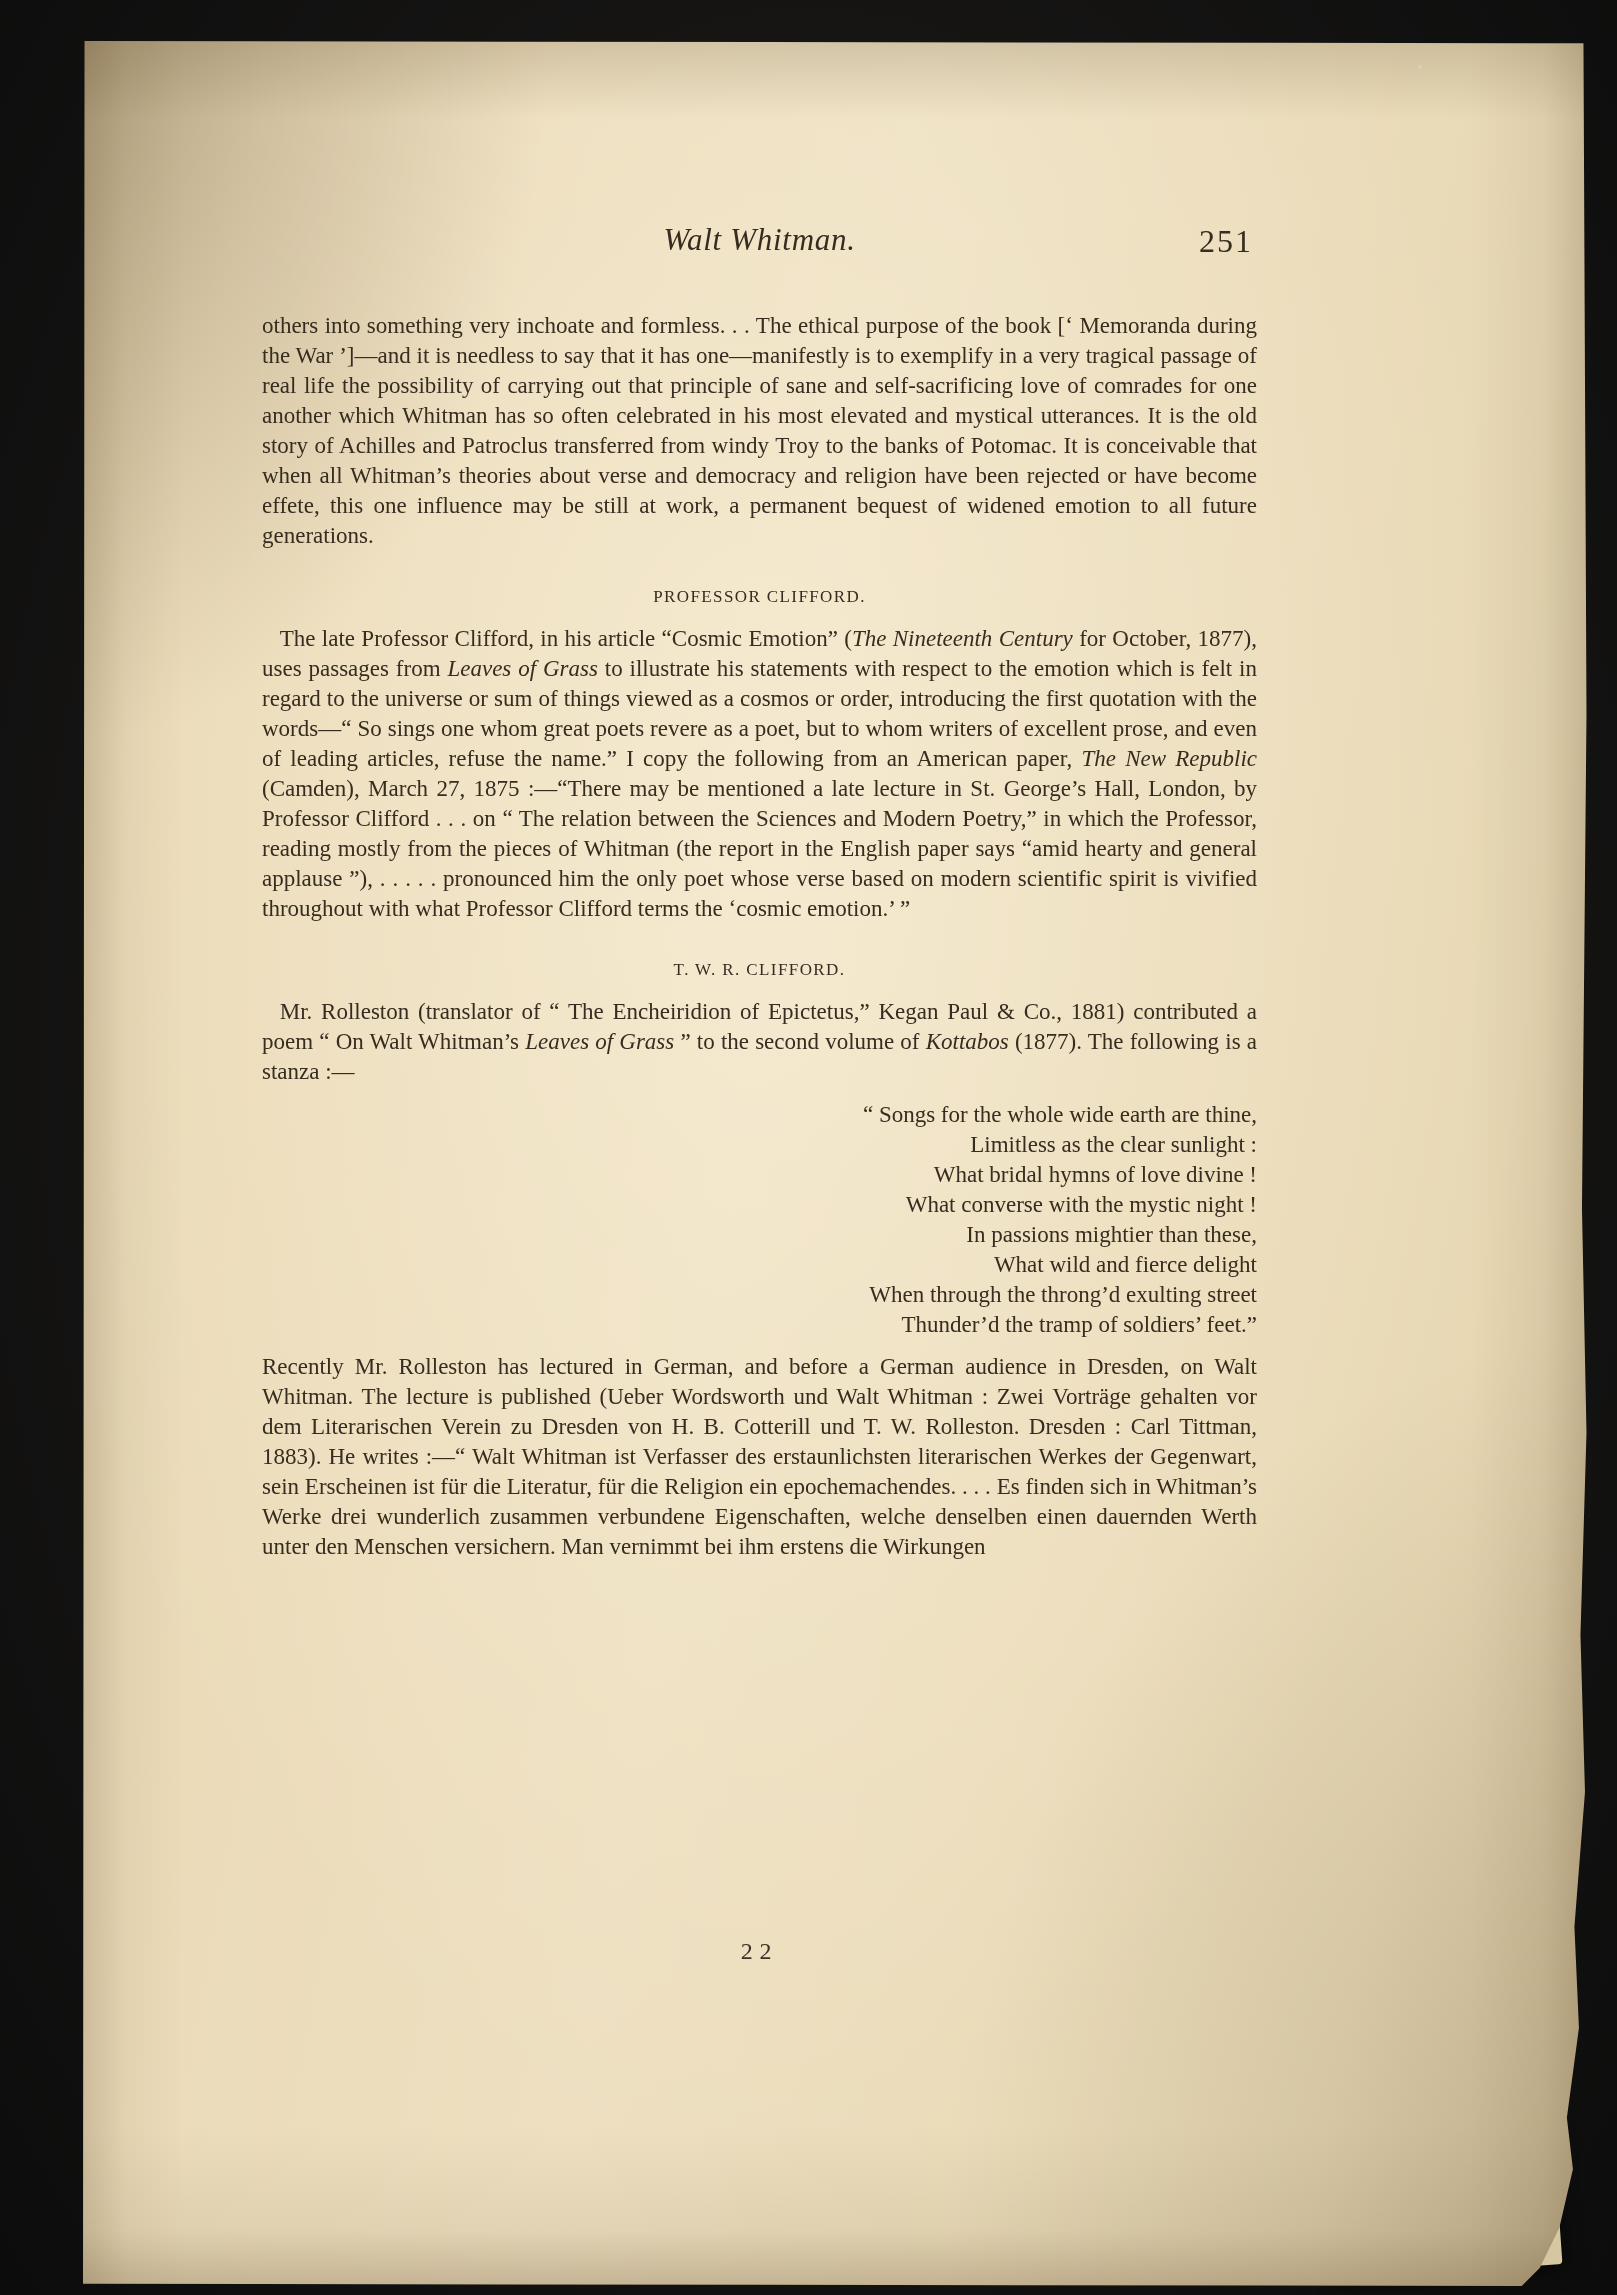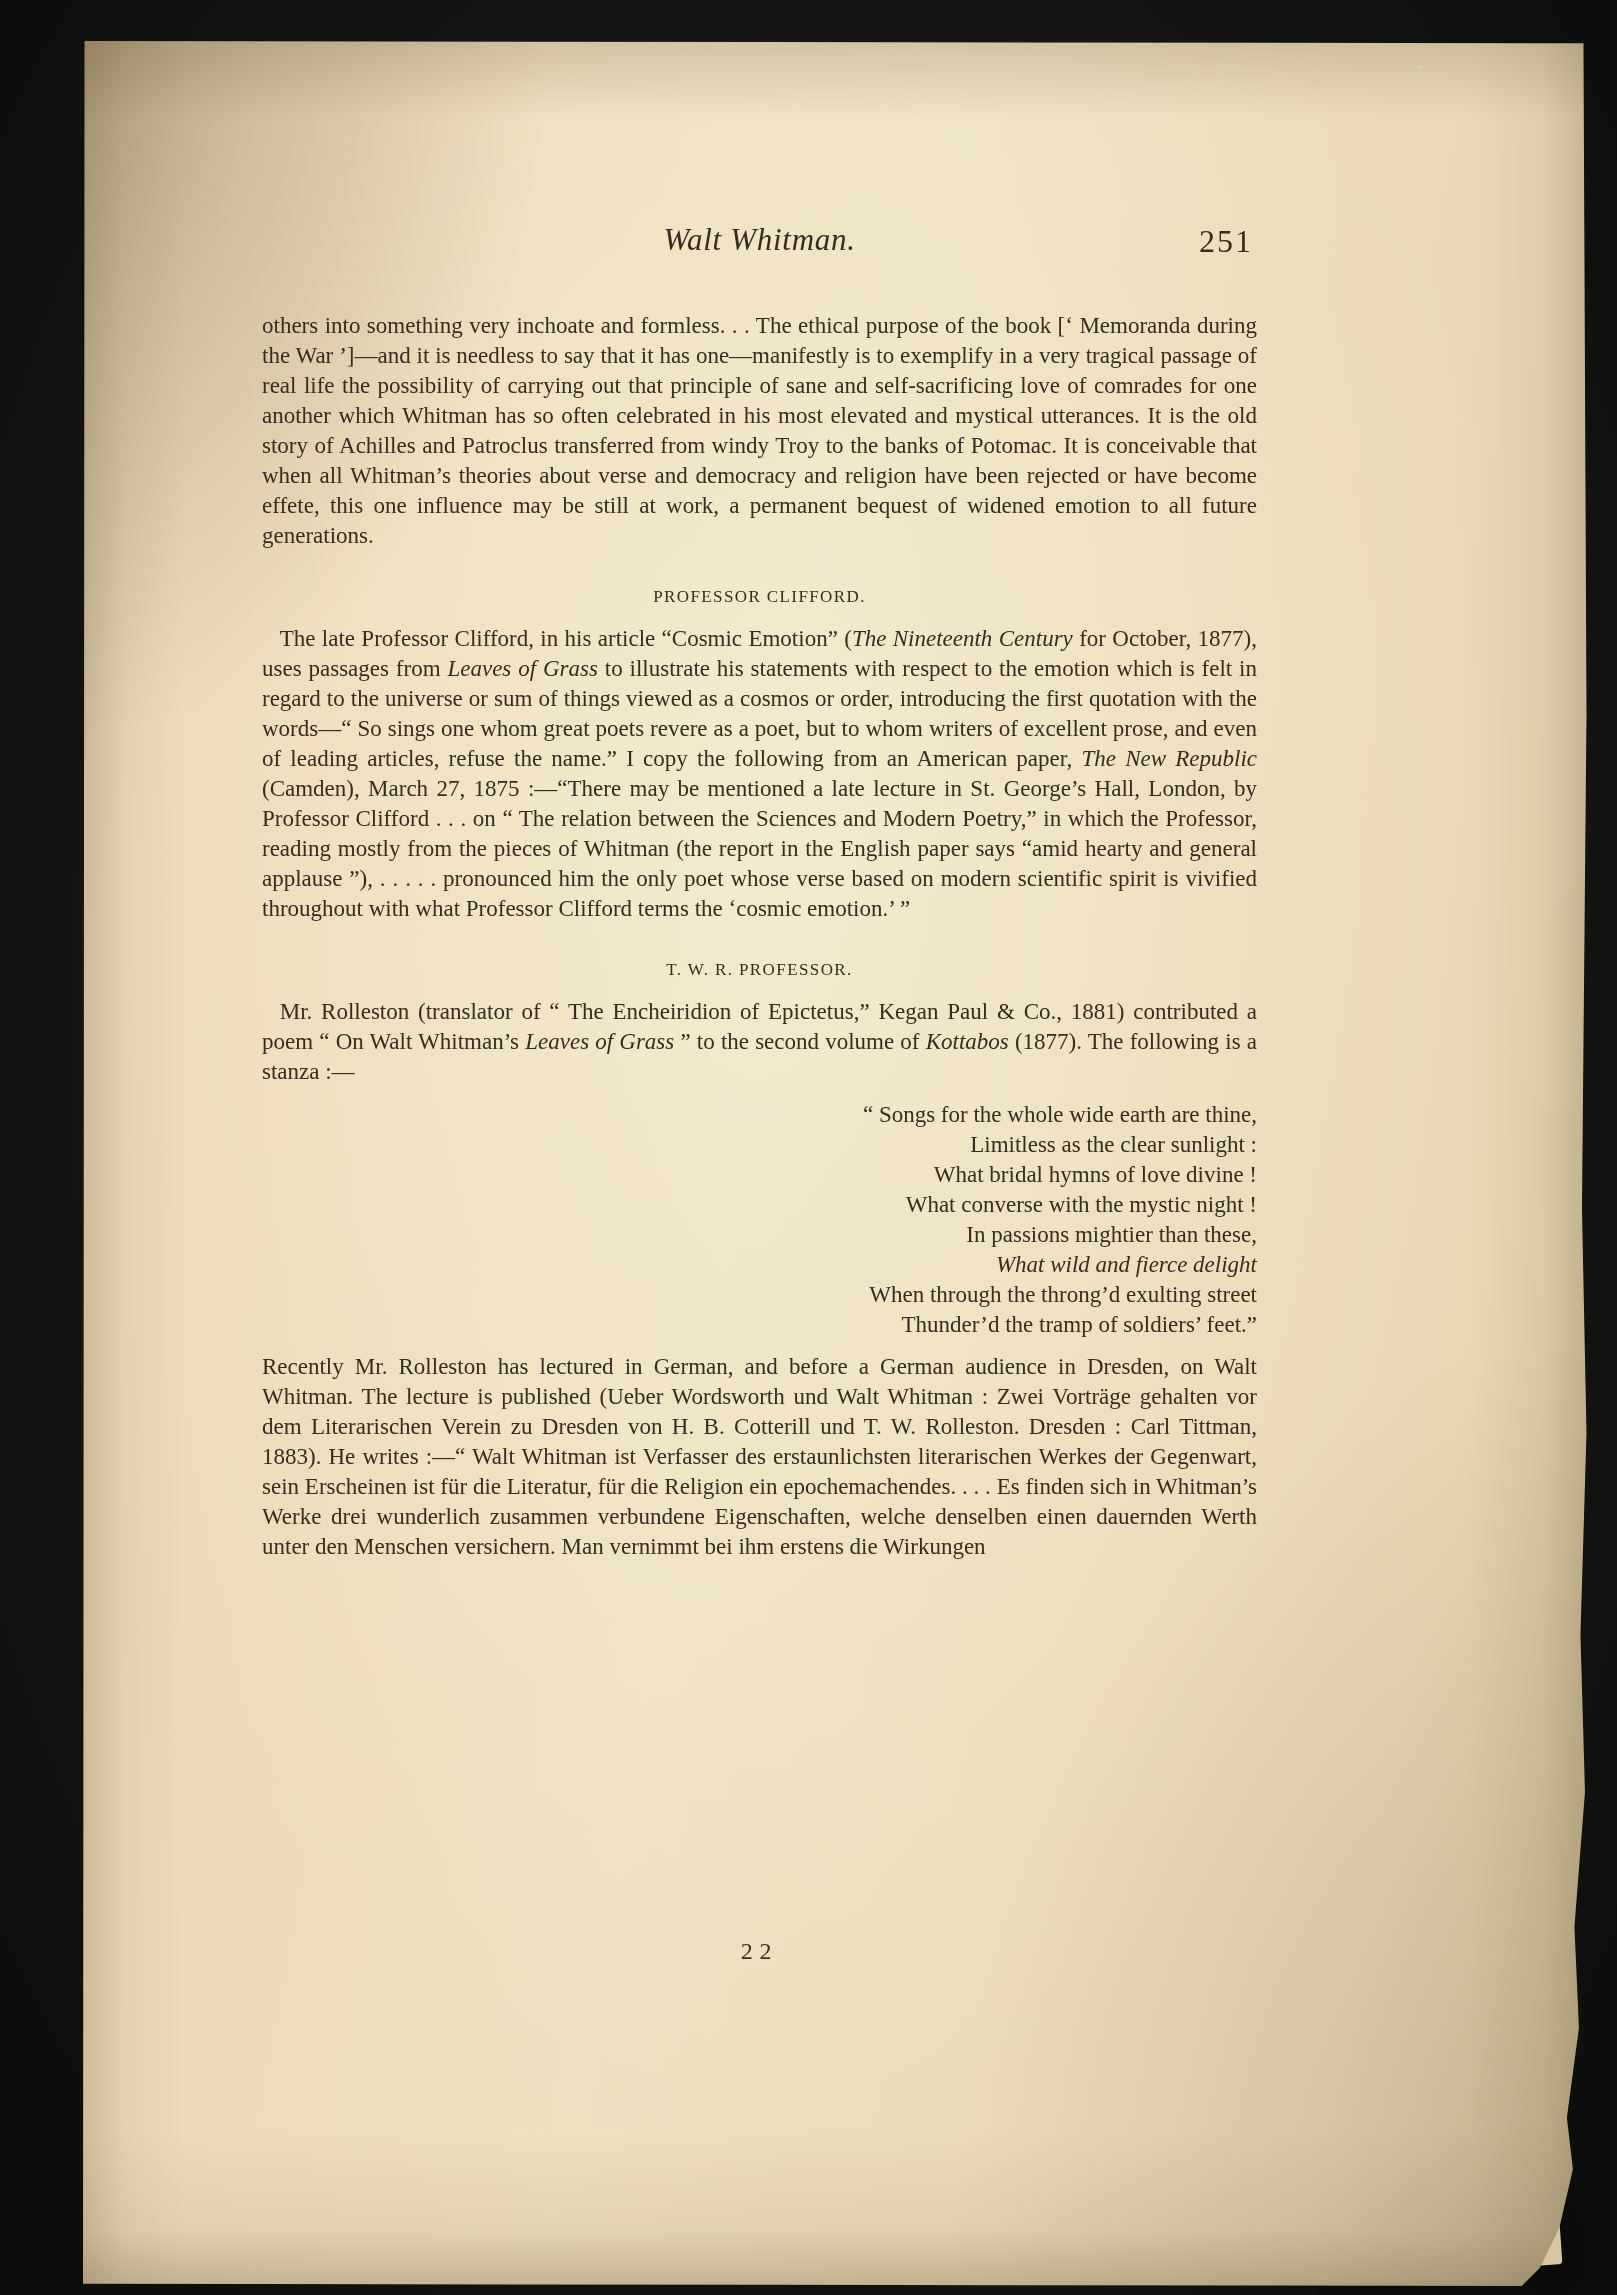"T. W. R. PROFESSOR." div.section-heading { text: PROFESSOR -> CLIFFORD }
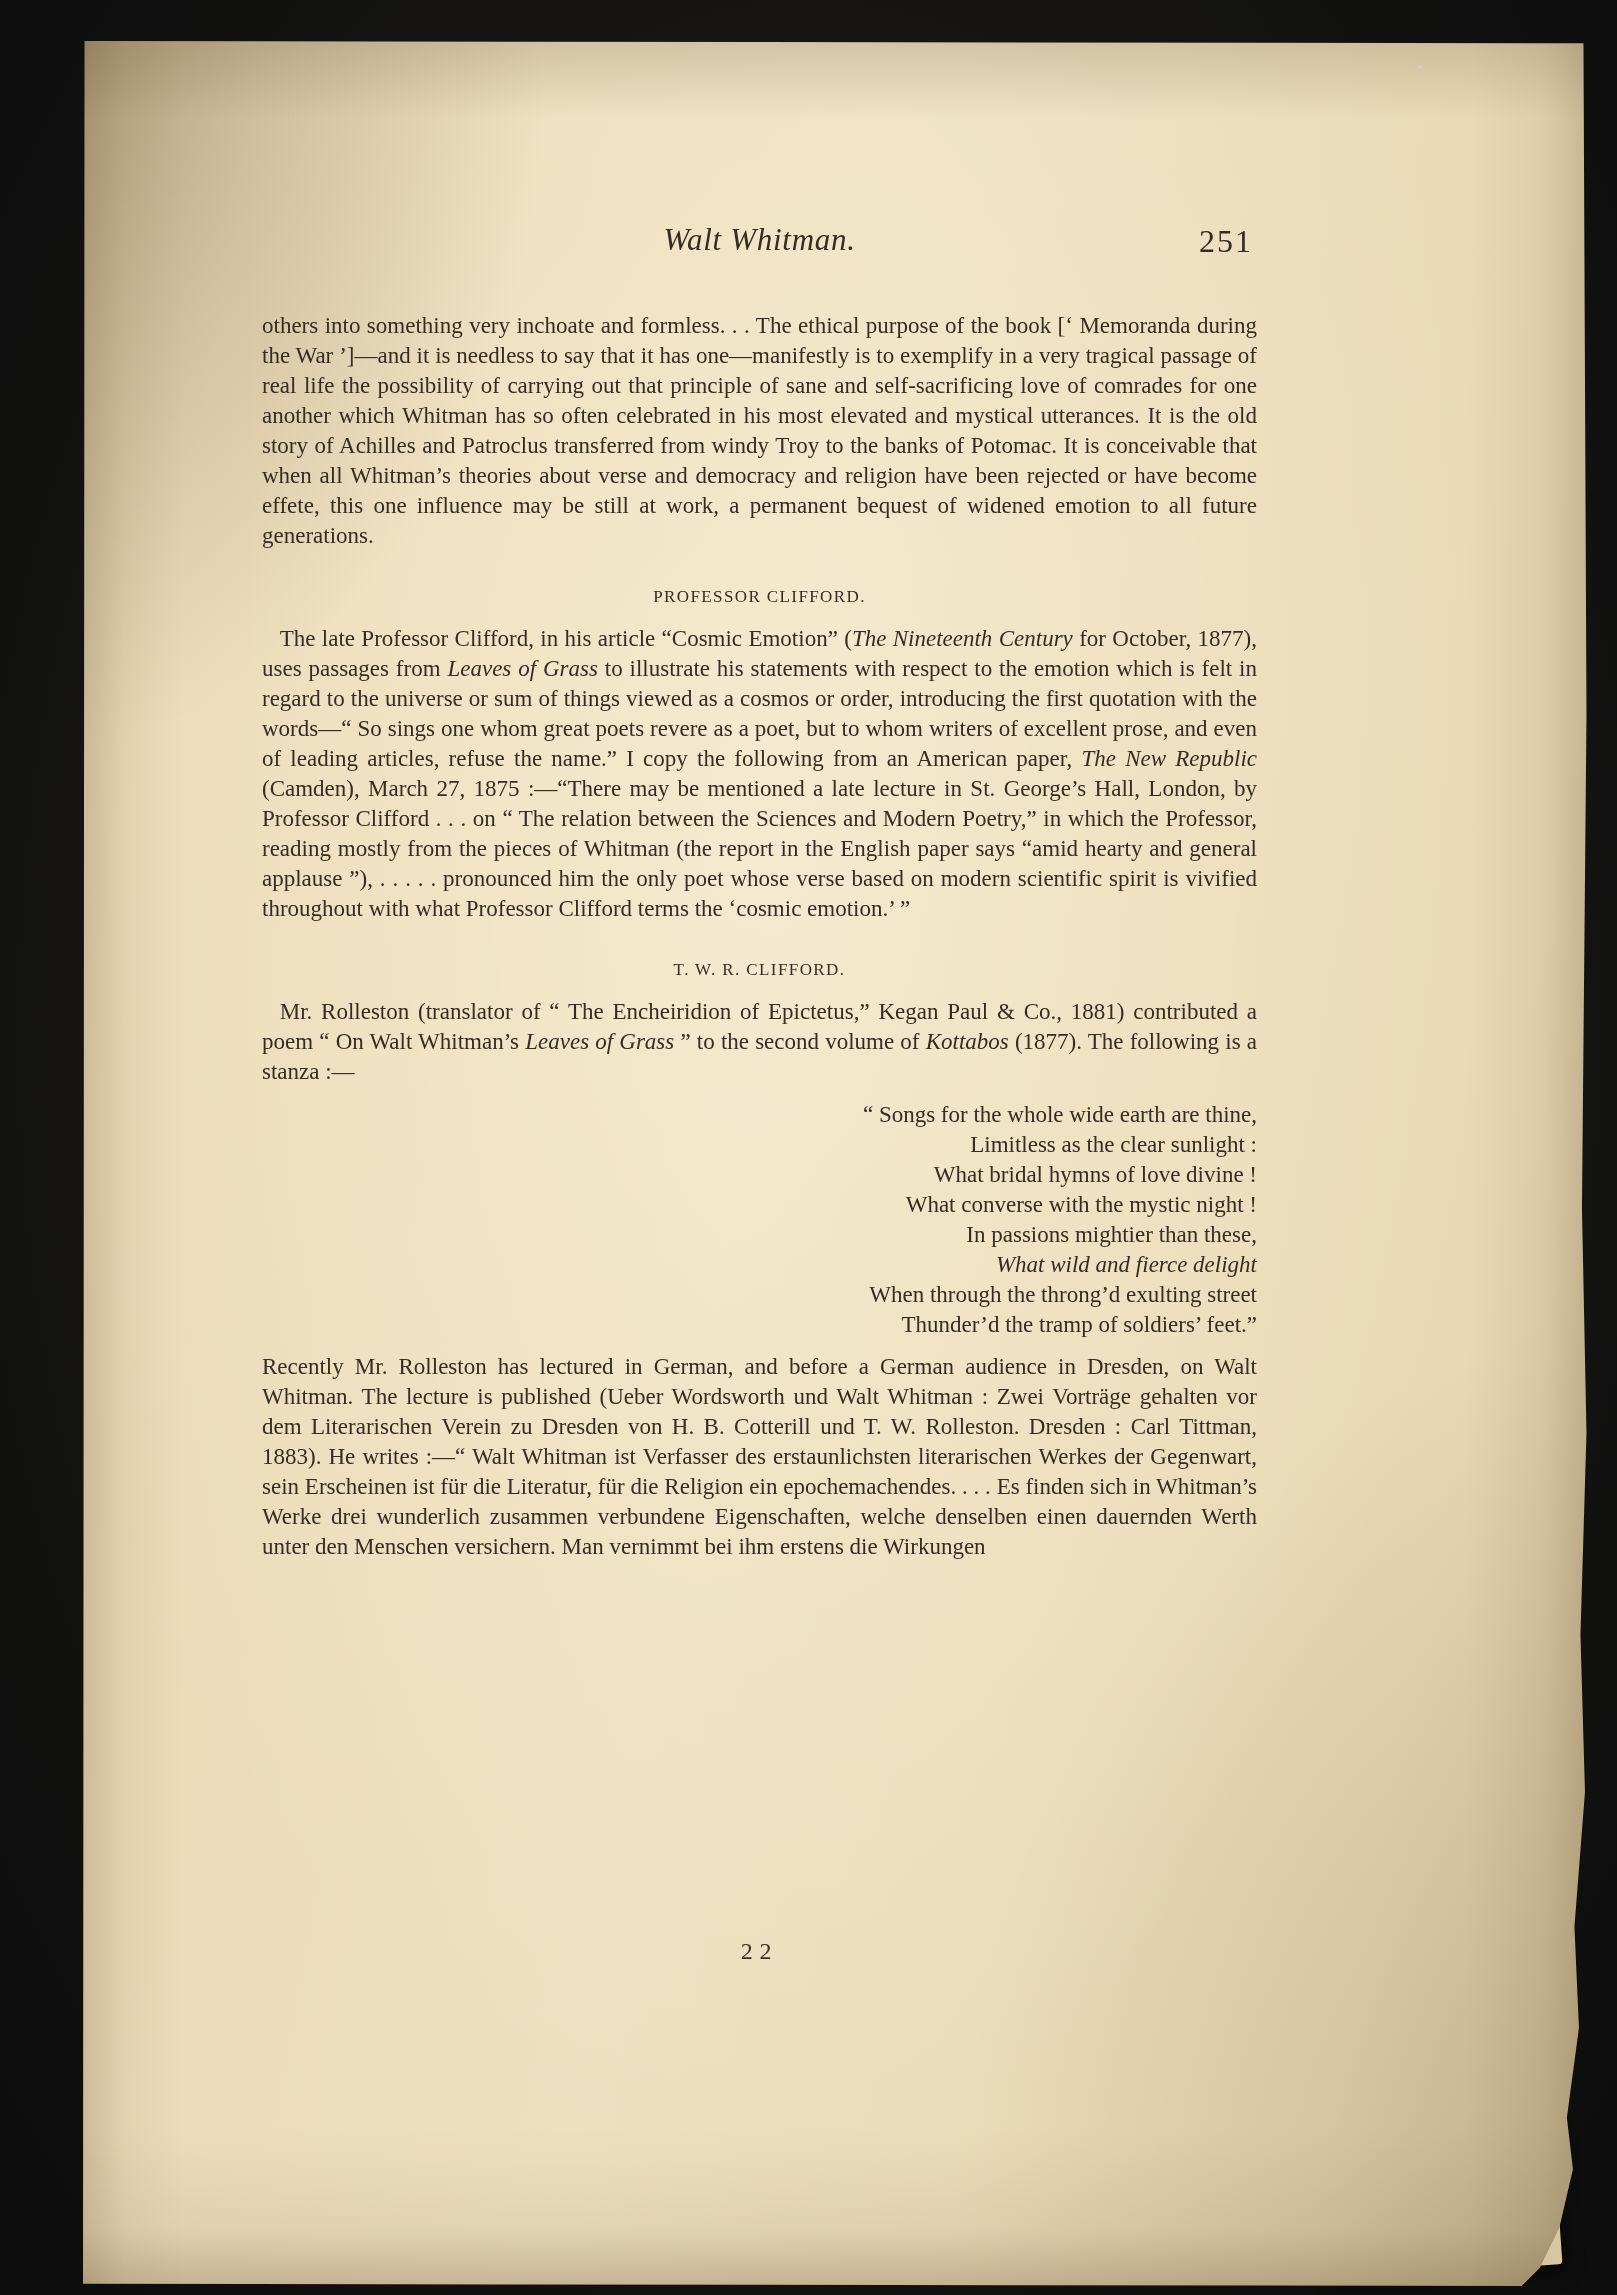"What wild and fierce delight" div.poem-line { font-style: italic -> none }
